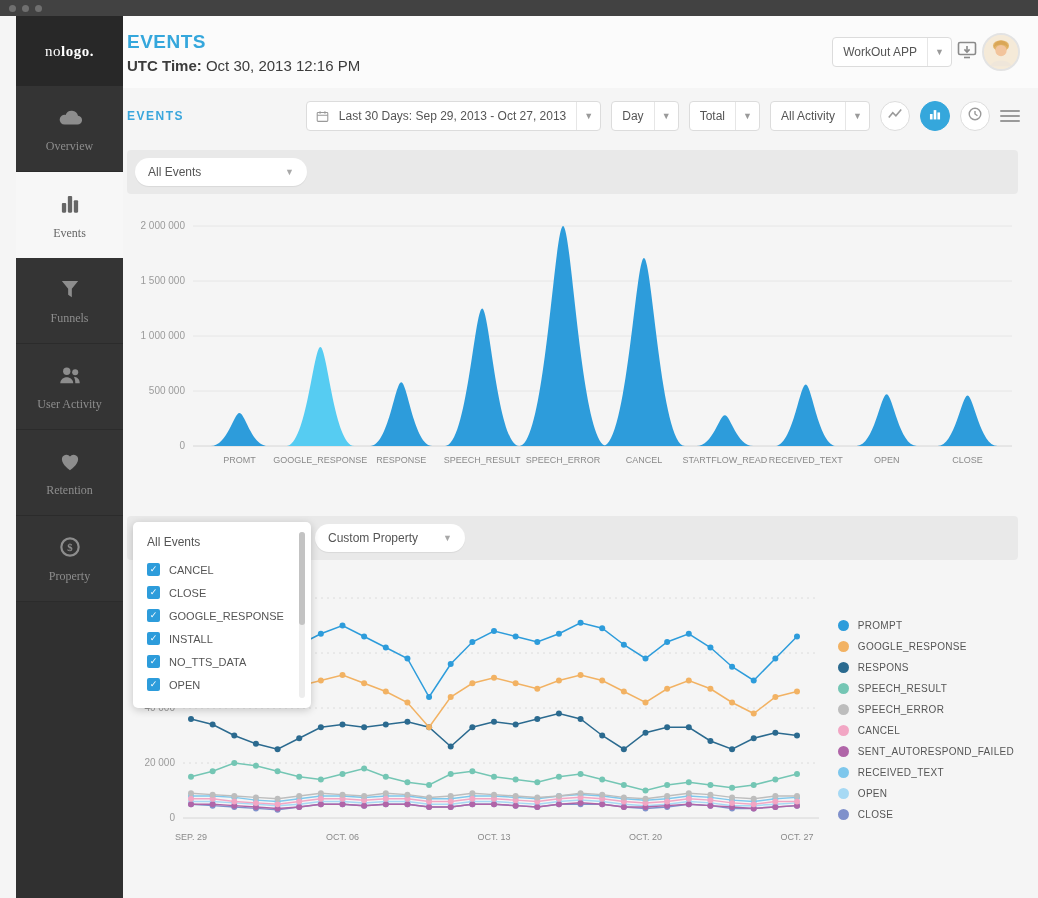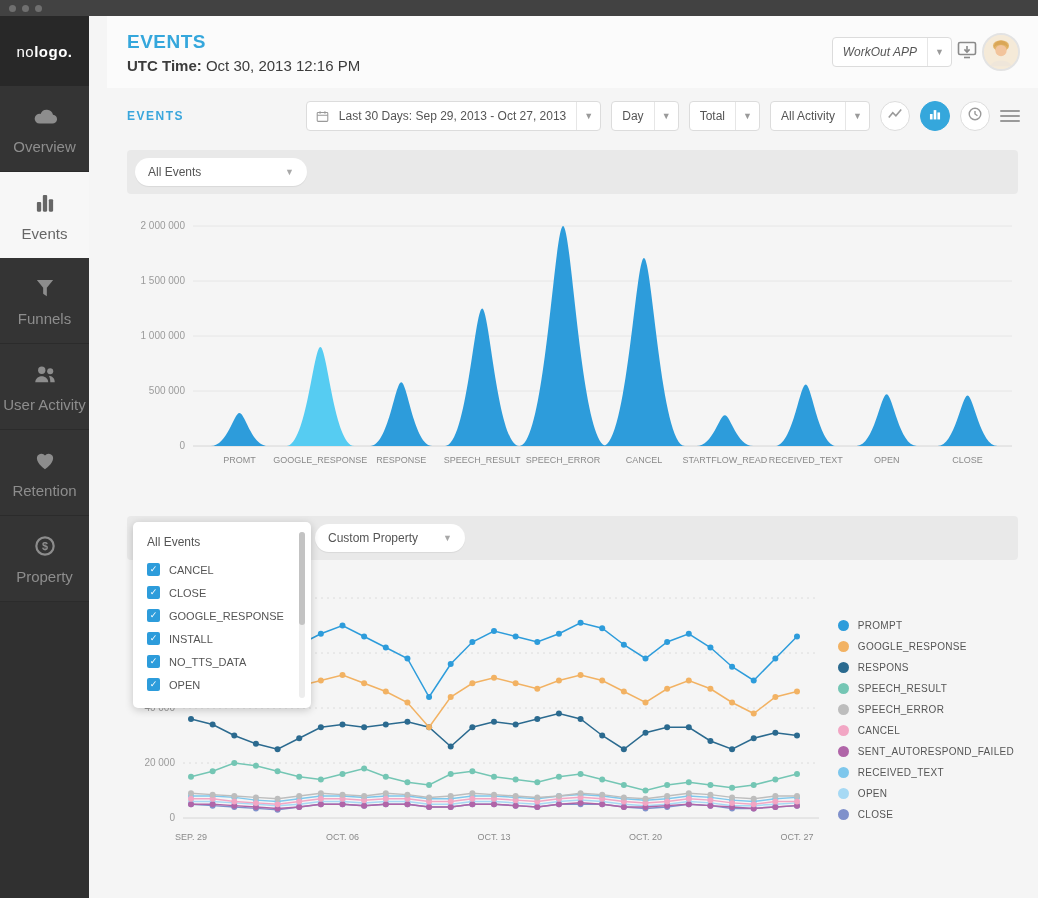"no" .sidebar { font-family: none -> Liberation Serif, serif; left: 0 -> 16px; width: 89px -> 107px }
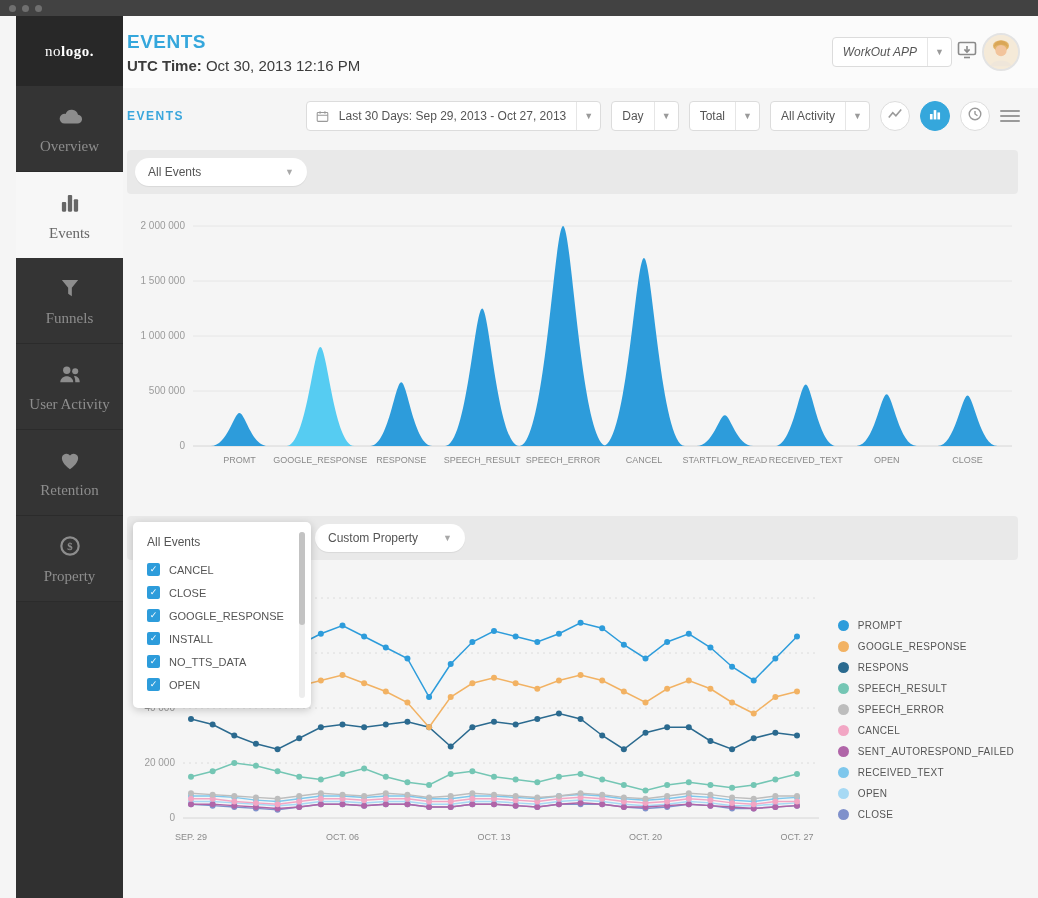"WorkOut APP" .header-right { font-style: italic -> none }
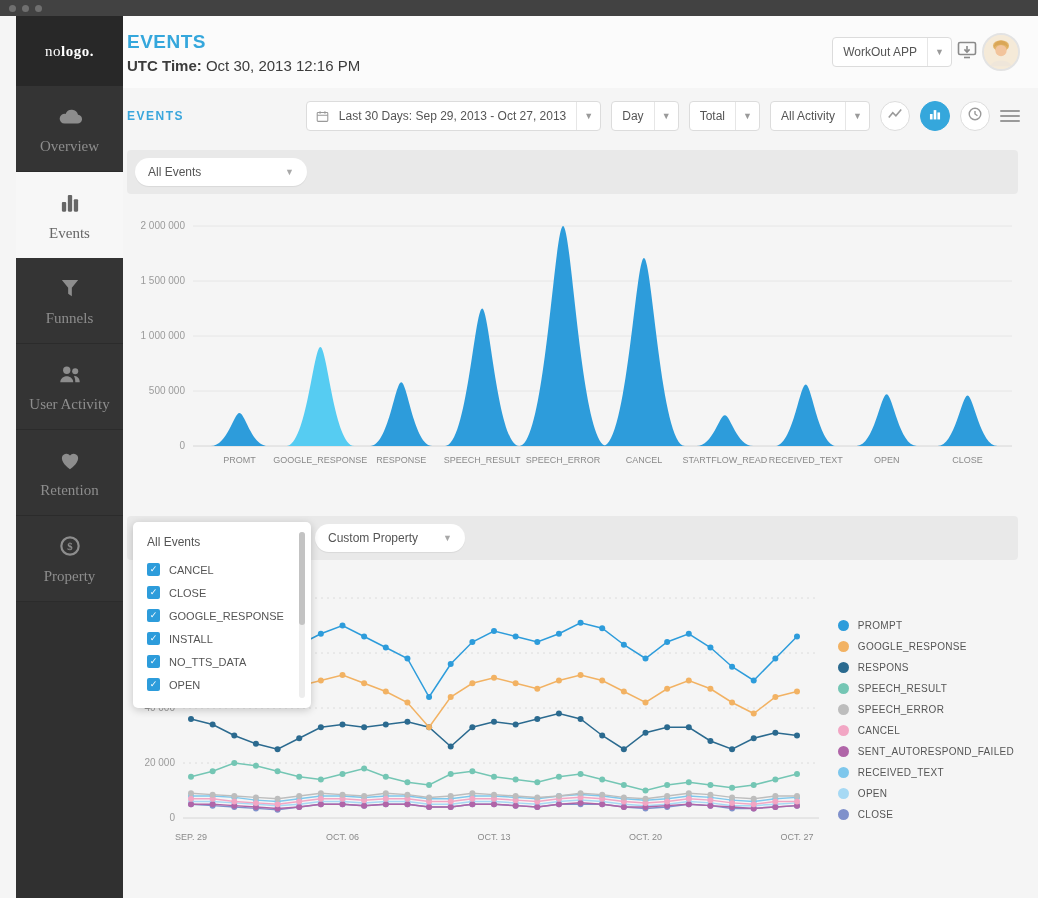"Overview" .nav-label { font-size: 15px -> 12px }
